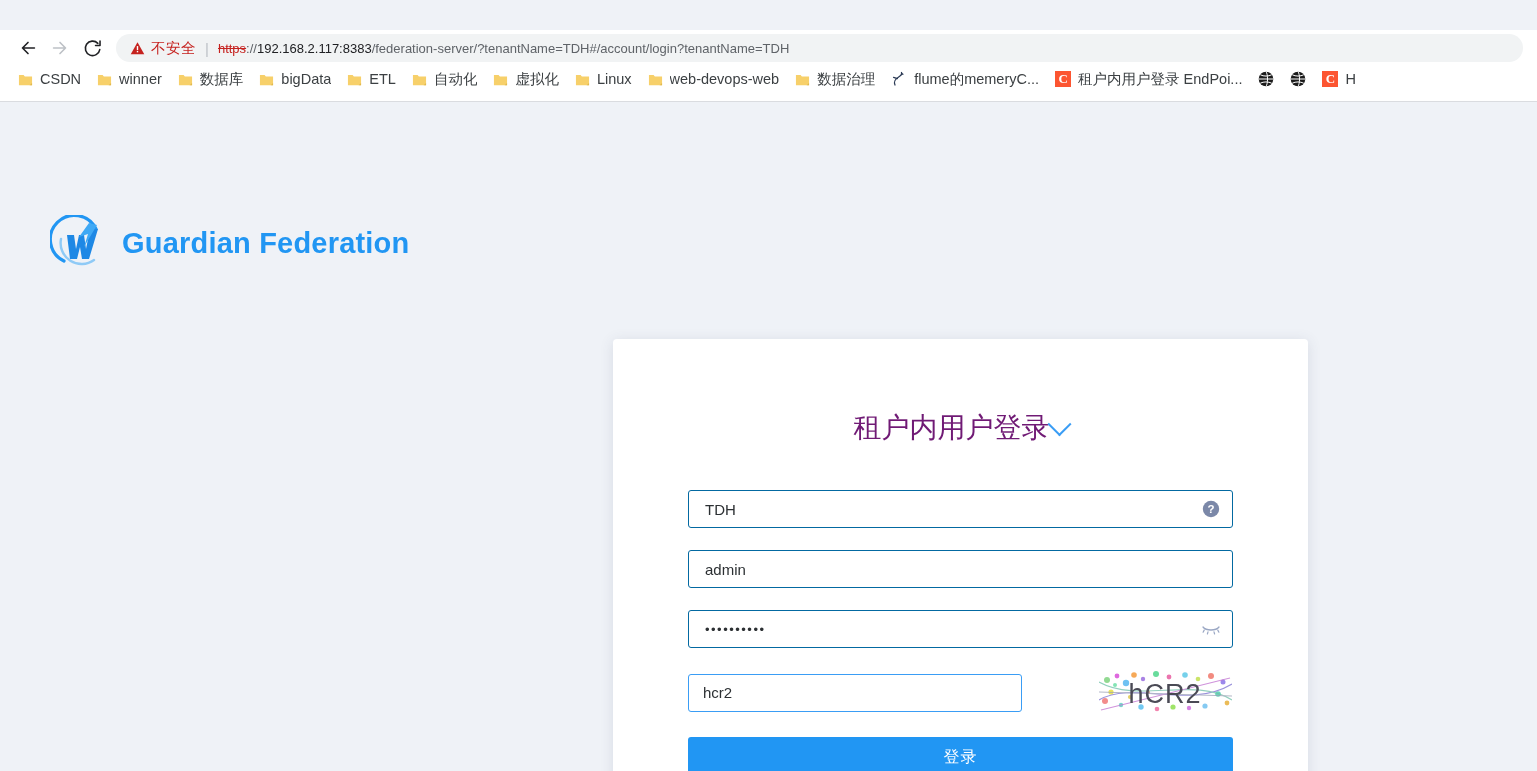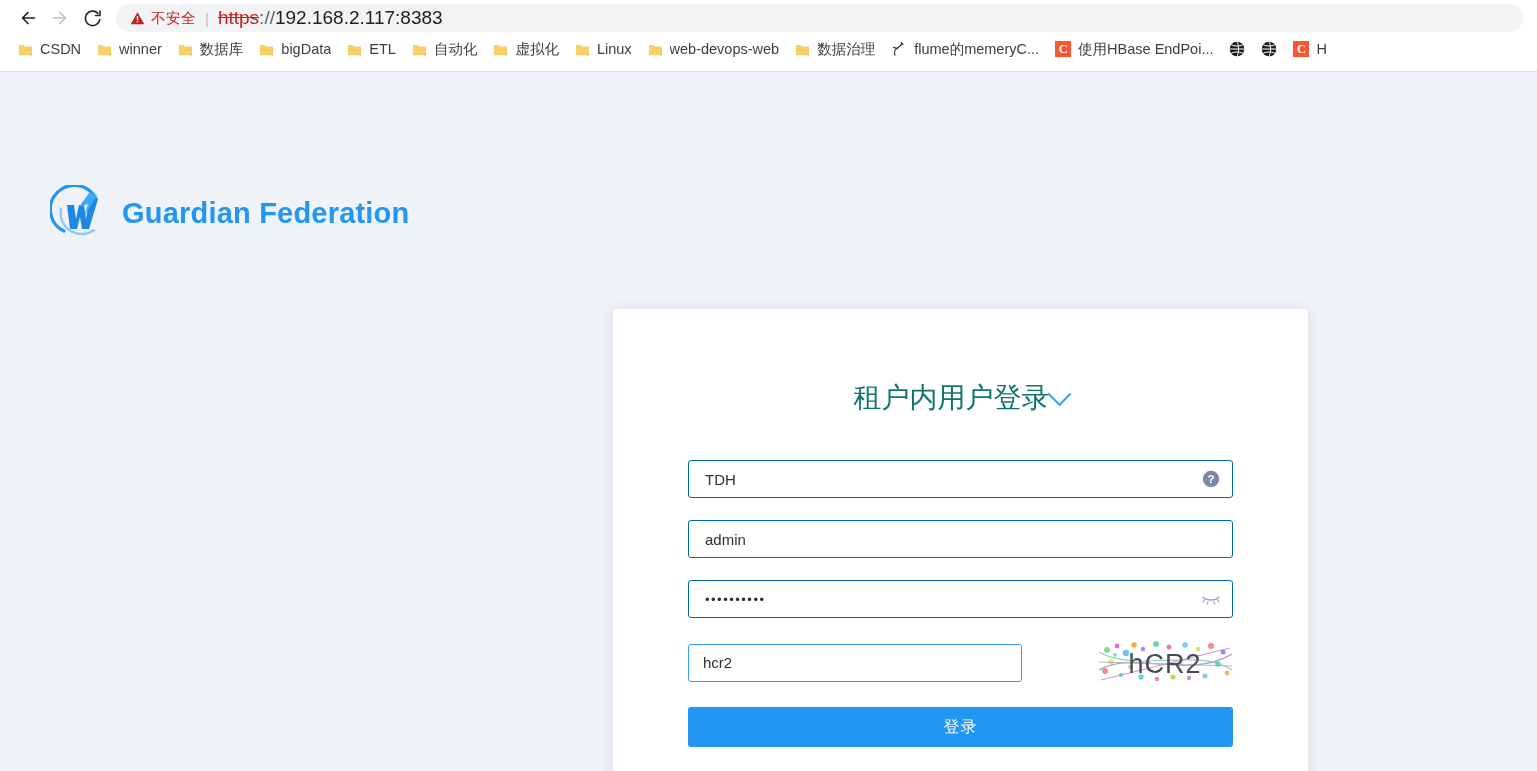"不安全" .toolbar { margin-top: none -> 30px }
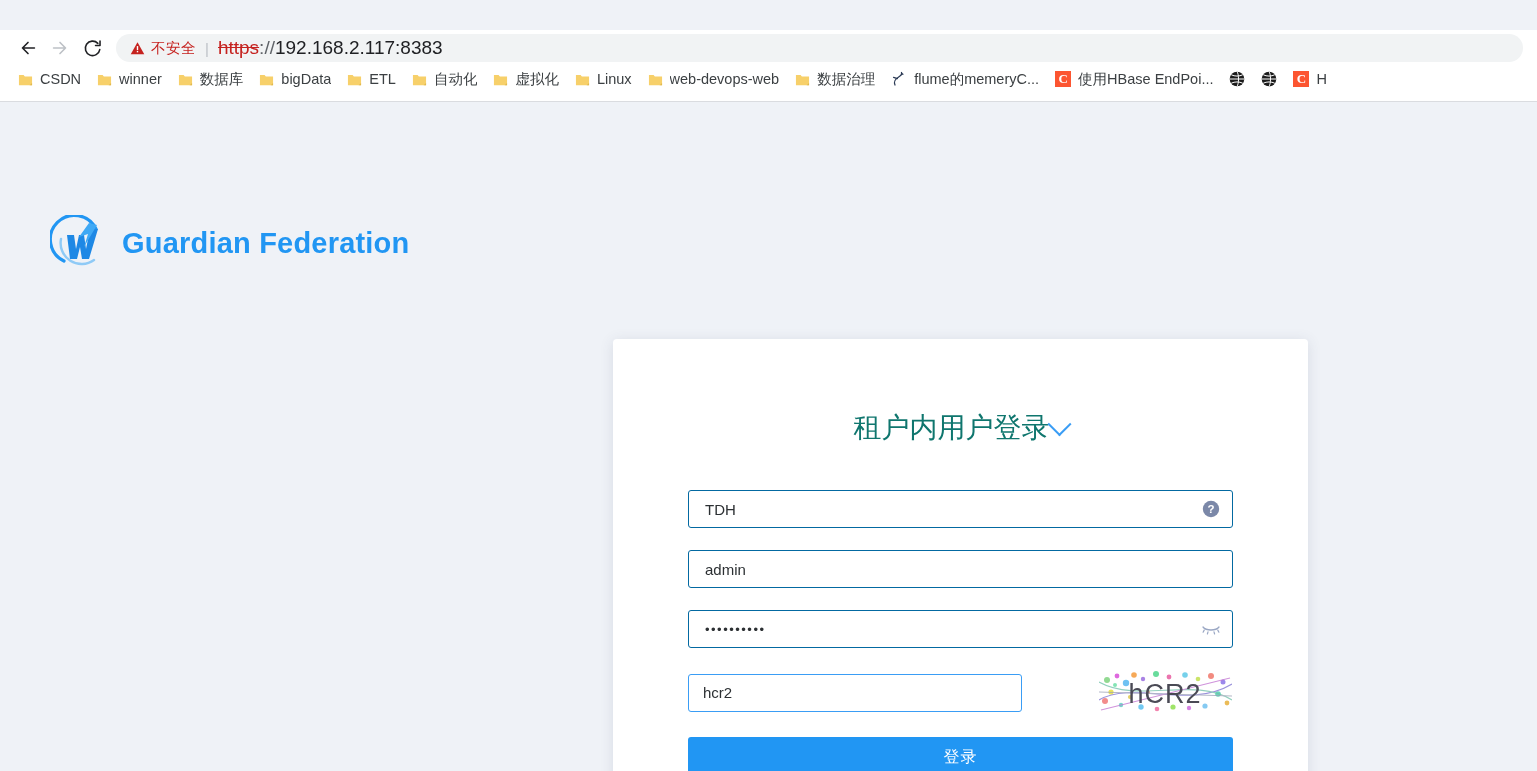"https" .url-text { font-size: 19px -> 13px }
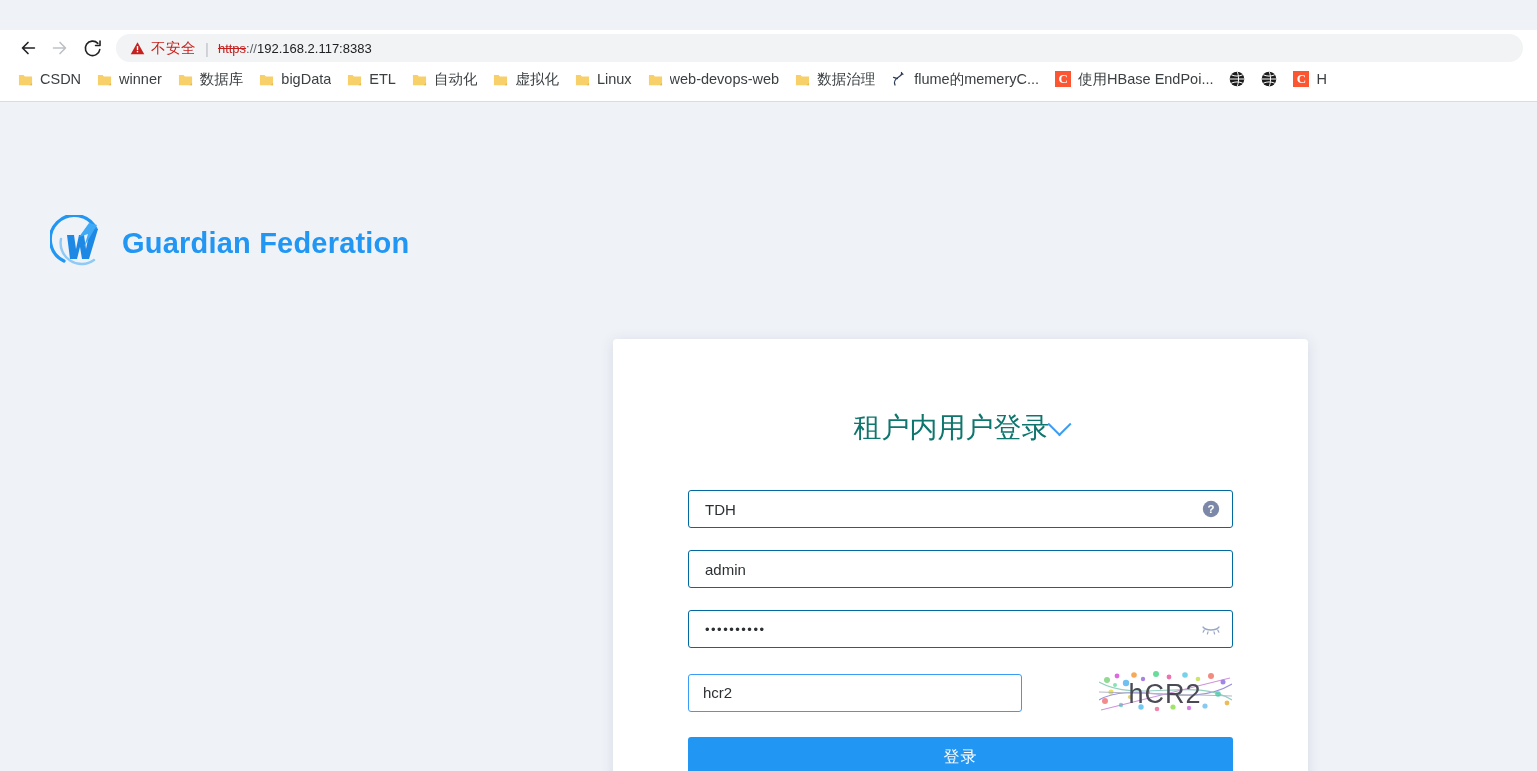"/federation-server/?tenantName=TDH#/acco" span.url-path { html: none -> <span>/federation-server/?tenantName=TDH#/account/login?tenantName=TDH</span> }
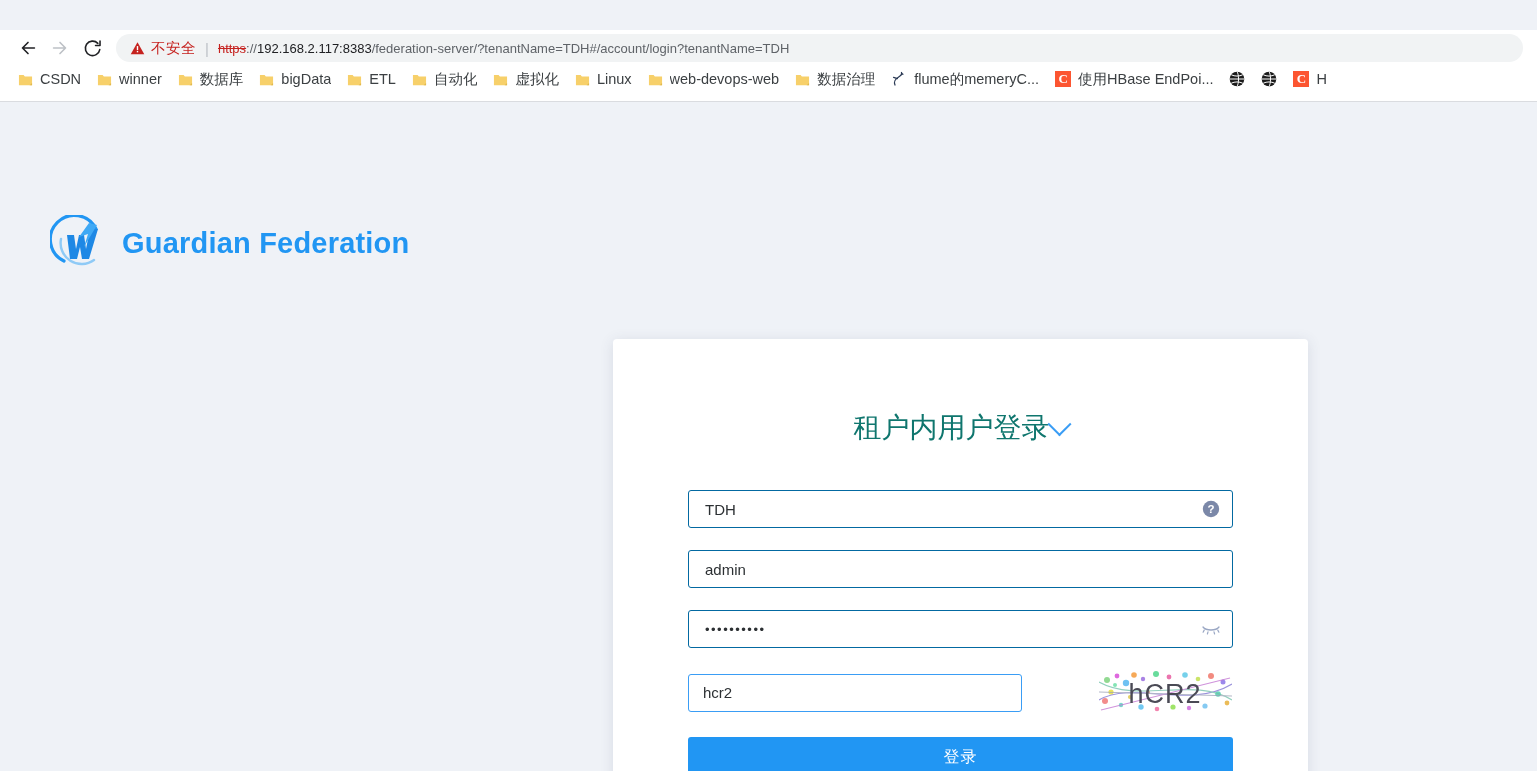"使用HBase EndPoi..." span.bm-label { text: 使用HBase -> 租户内用户登录 }
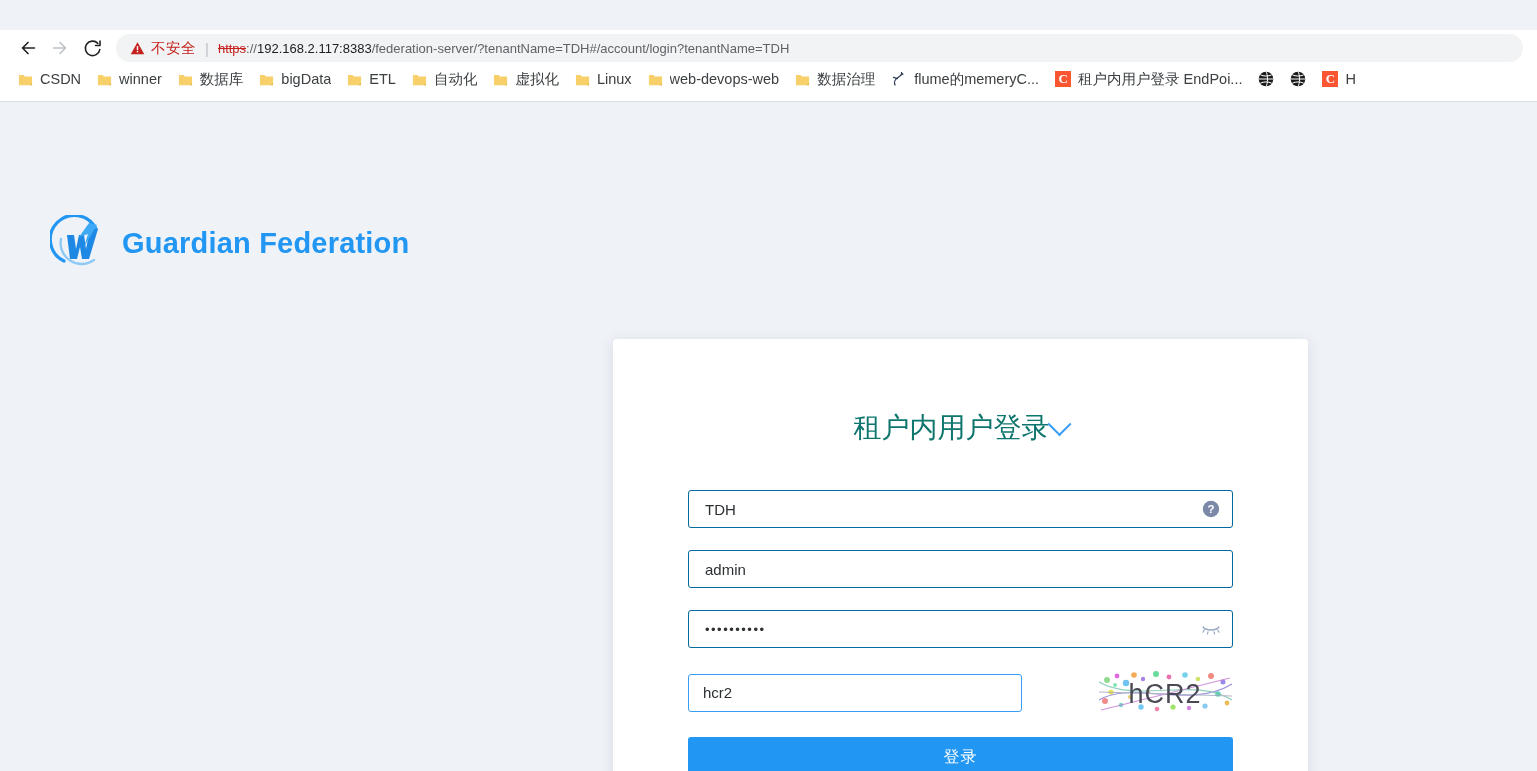"租户内用户登录" .card-title { color: #0f766e -> #701a75 }
